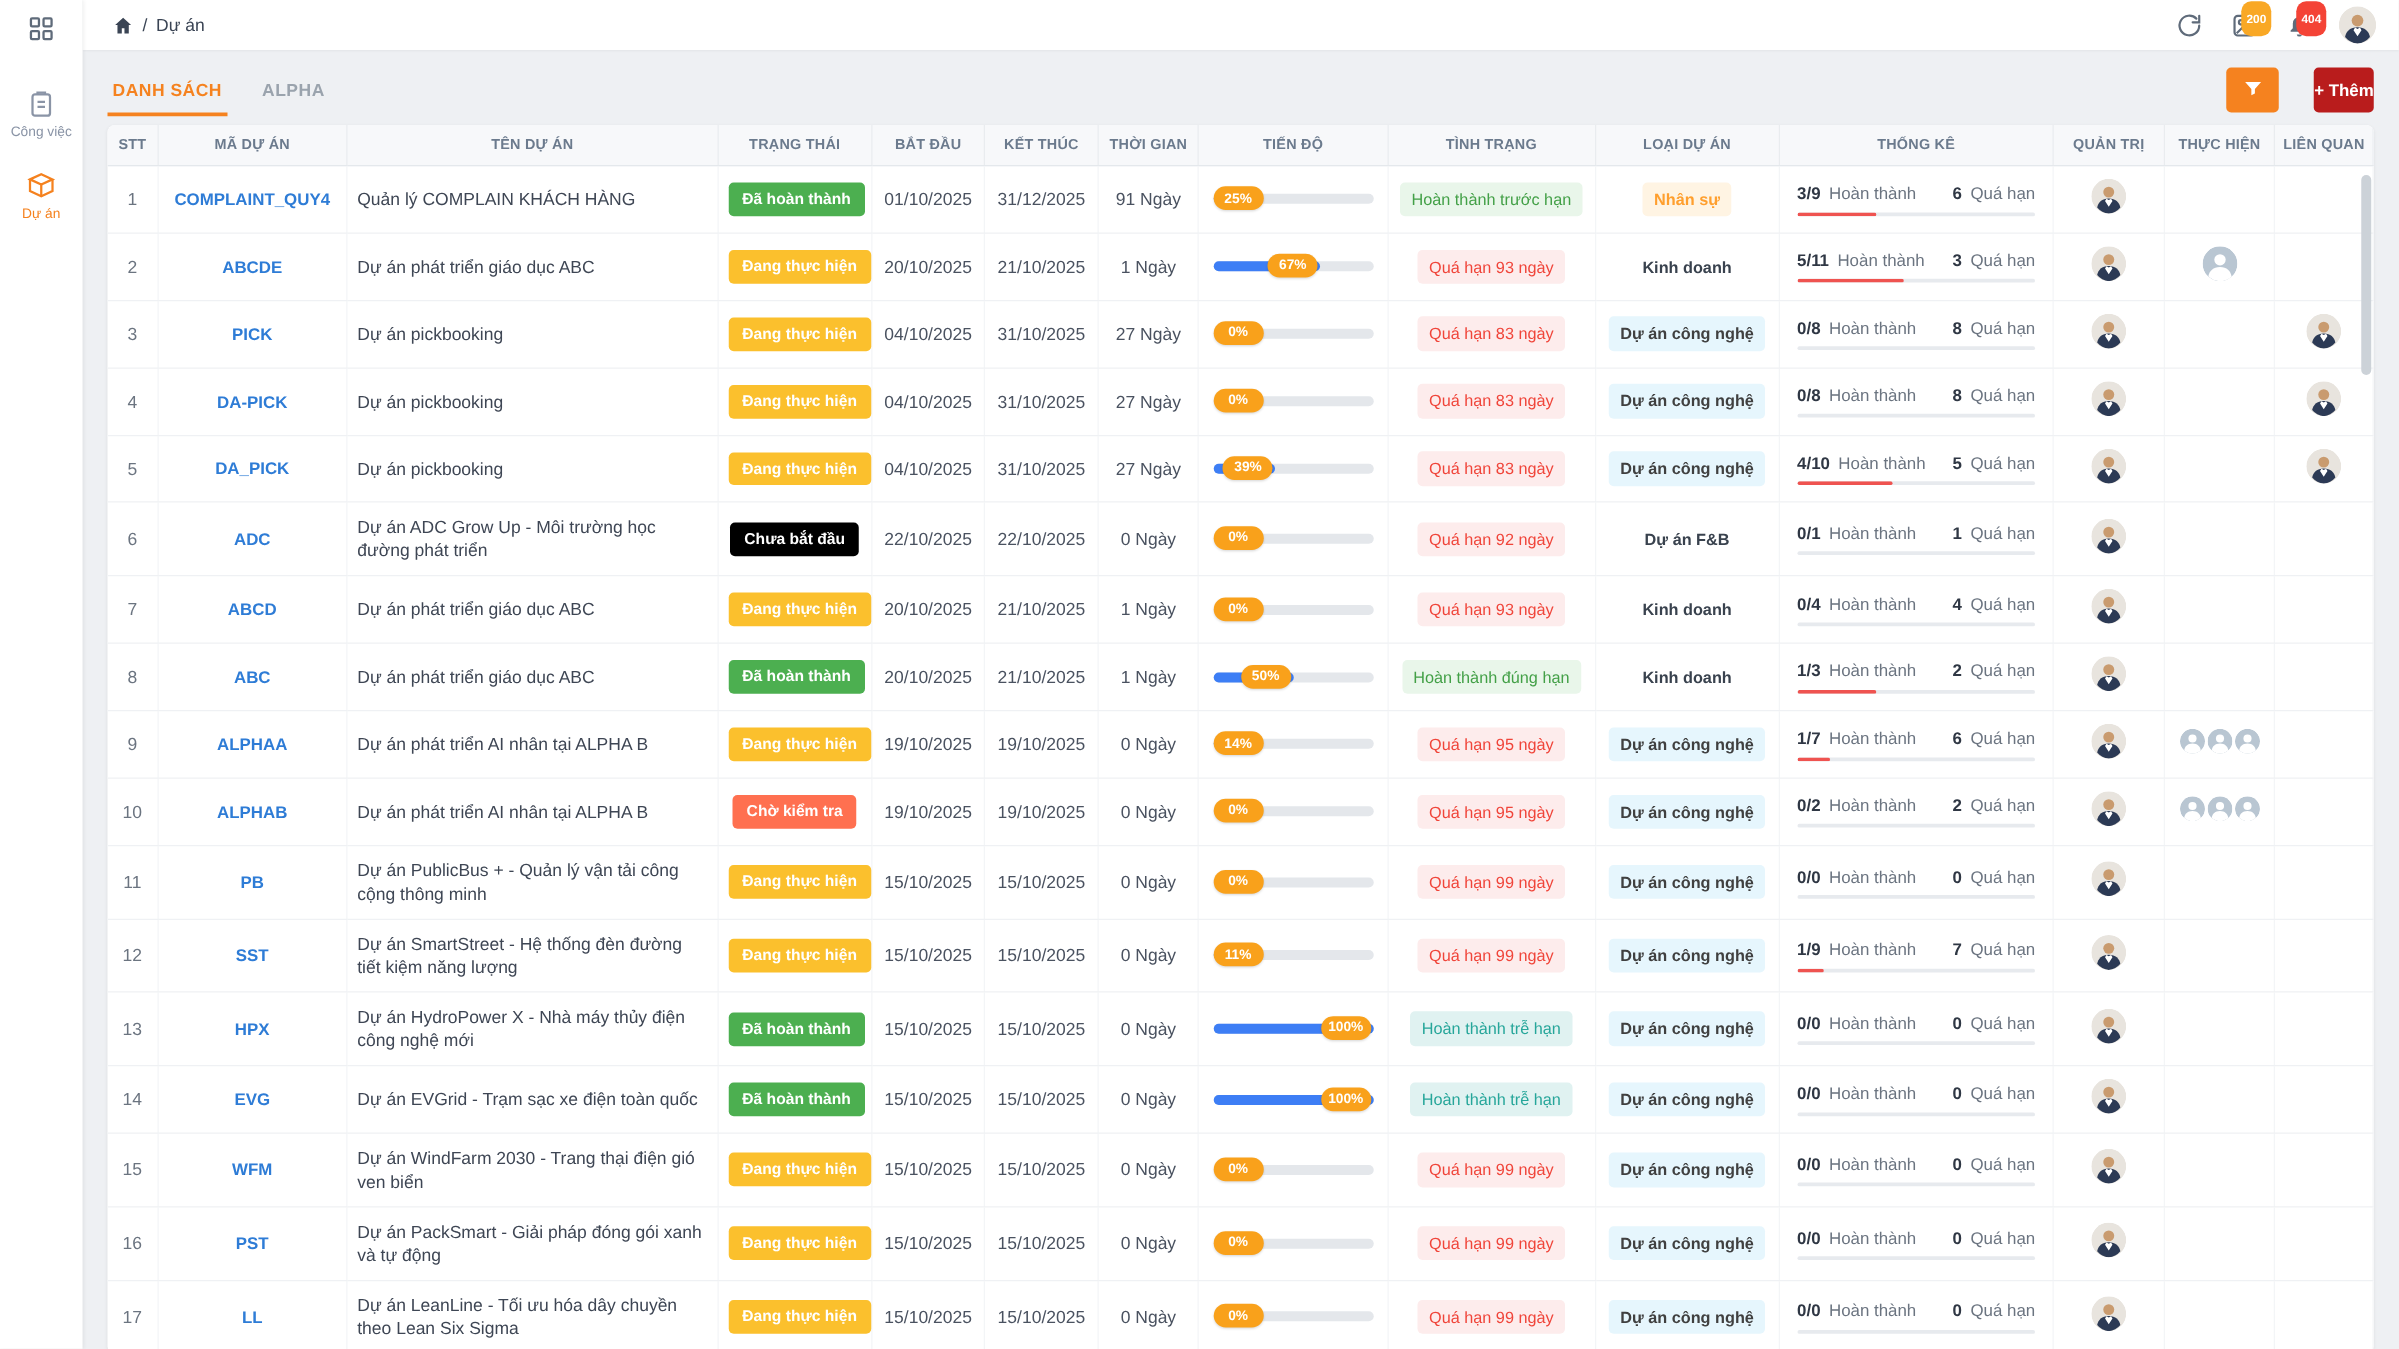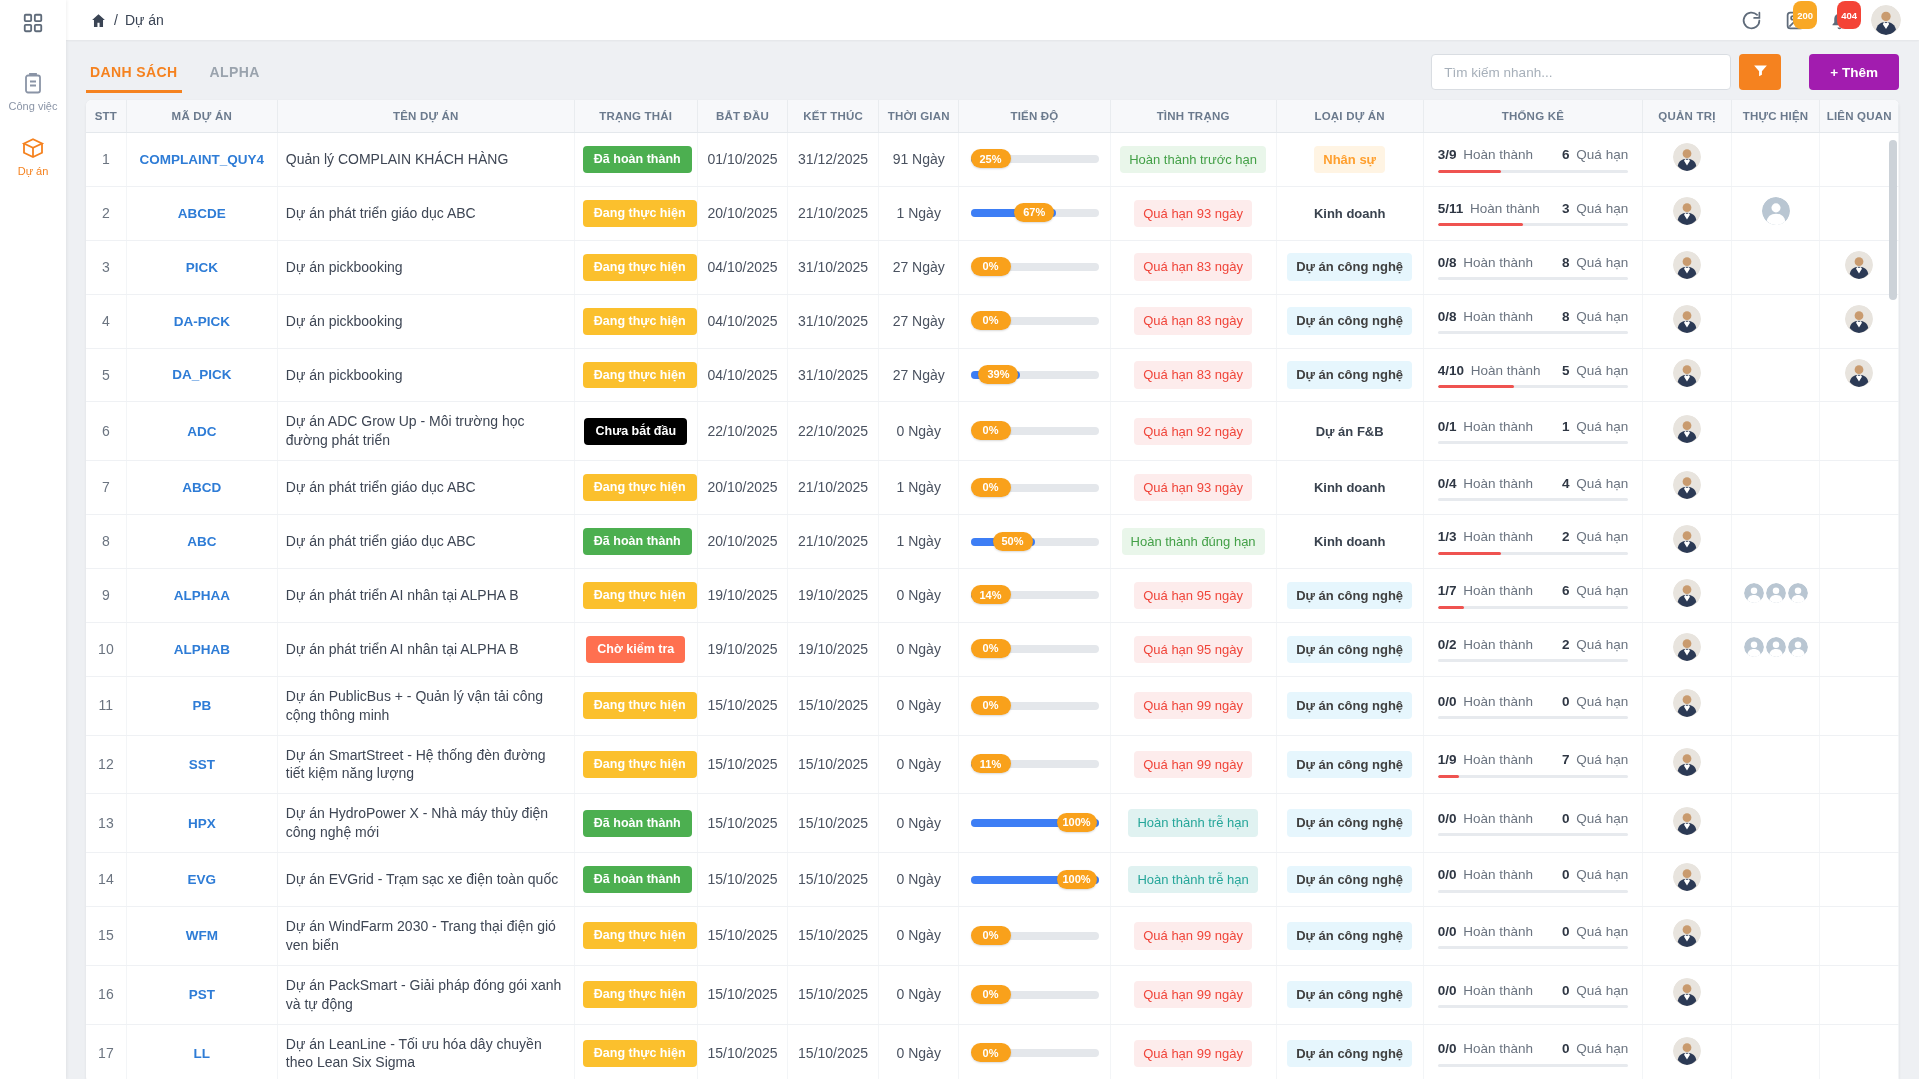"Tìm kiếm nhanh..." input.search-input { html: <input> -> none }
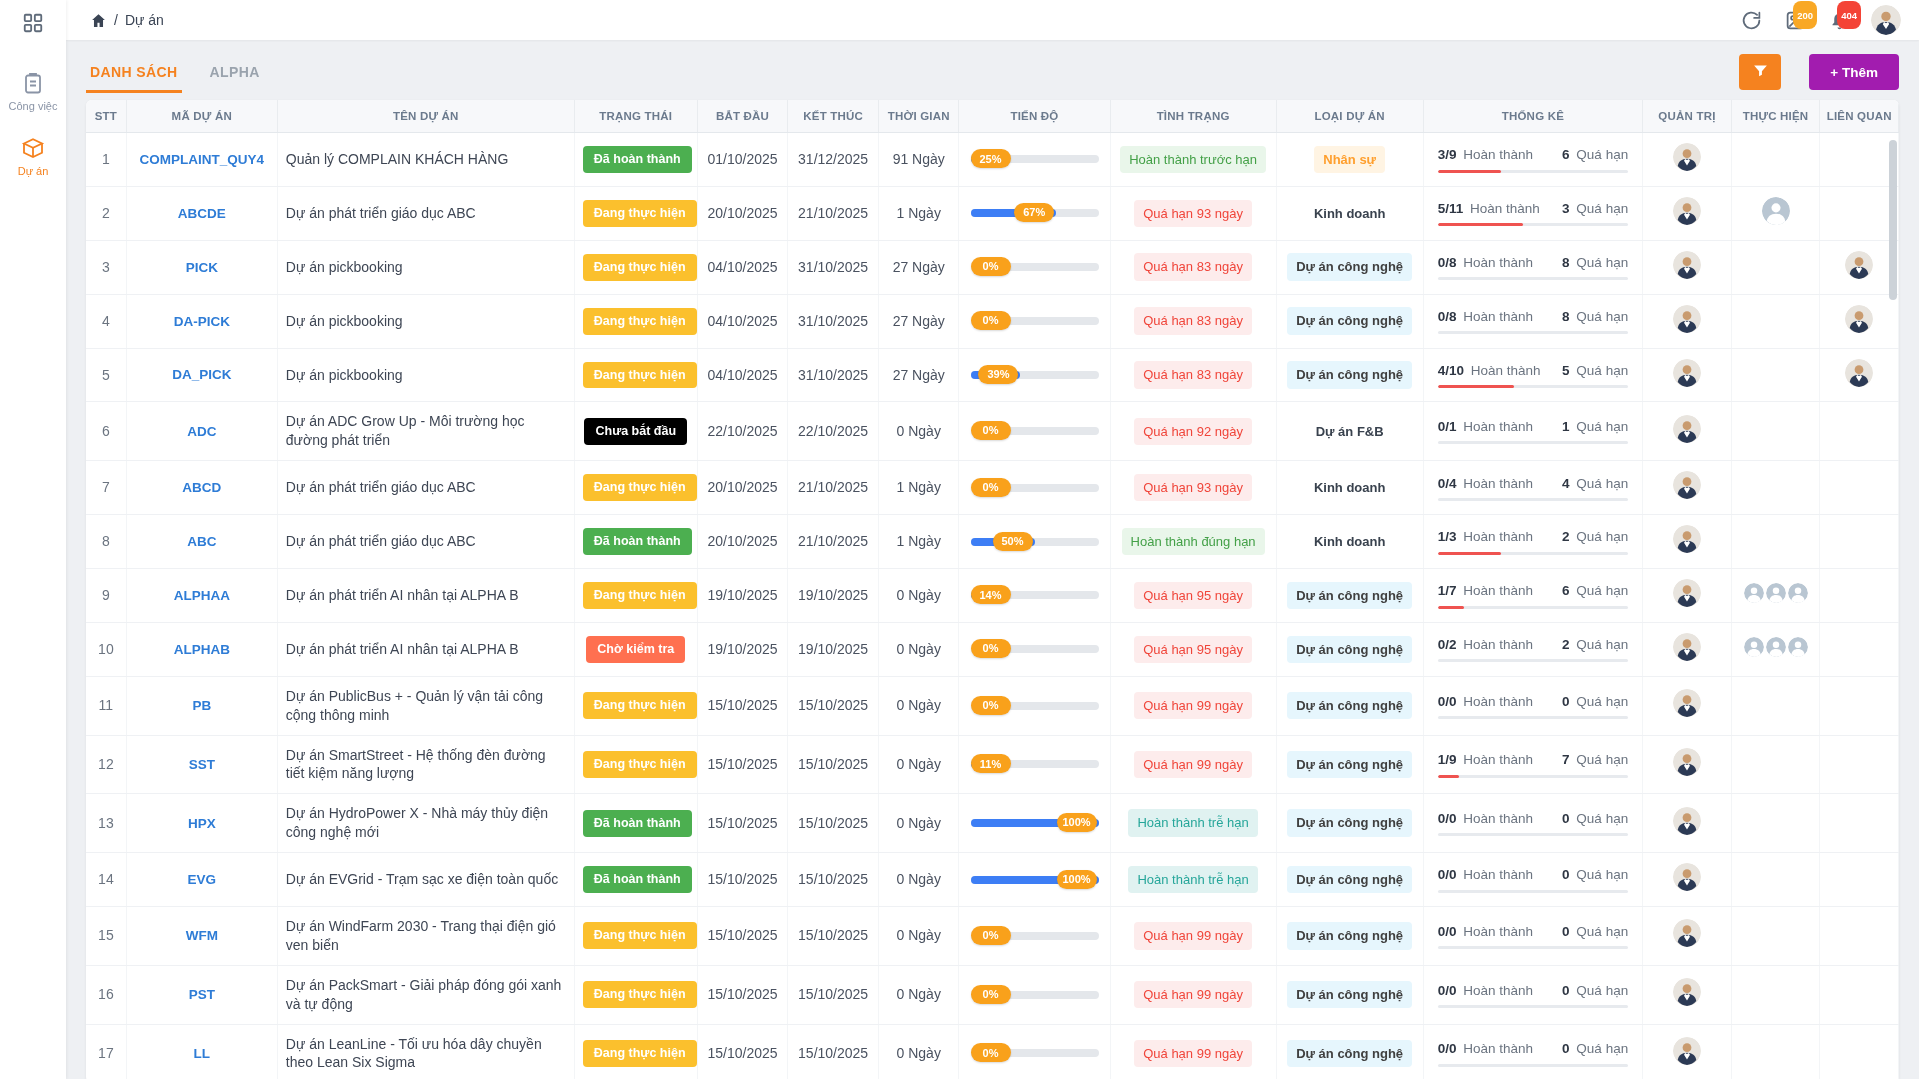"+ Thêm" .add-btn { background: #a21caf -> #b91c1c; padding: 0 21px -> 0 0 }
